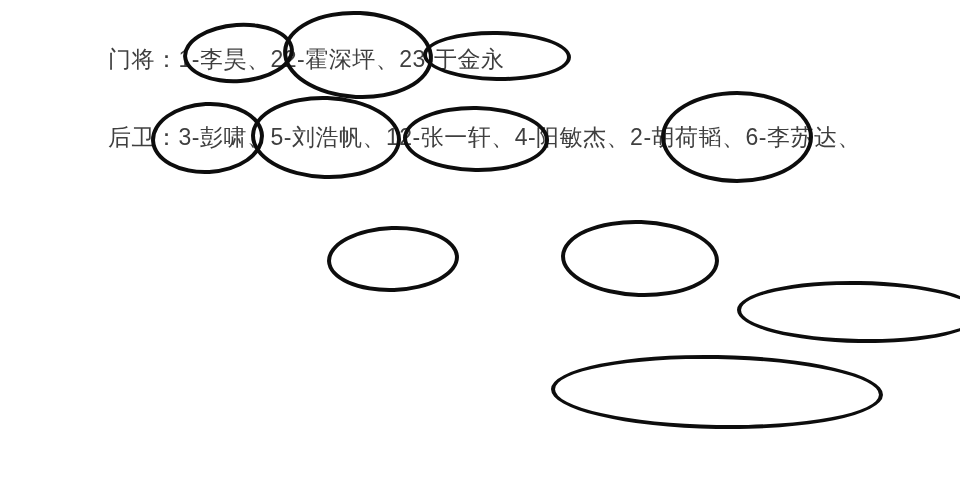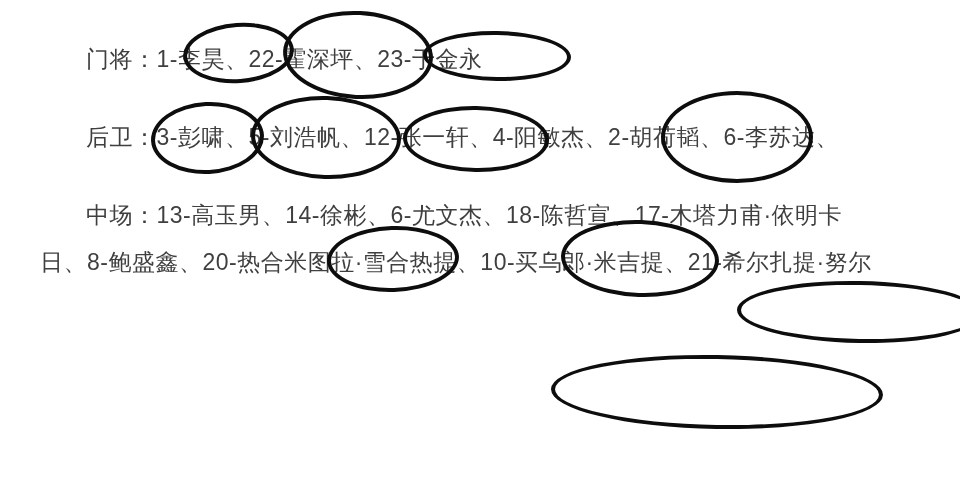"门将：1-李昊、22-霍深坪、23-于金永" .article { padding: 36px 0 0 40px -> 36px 0 0 62px }
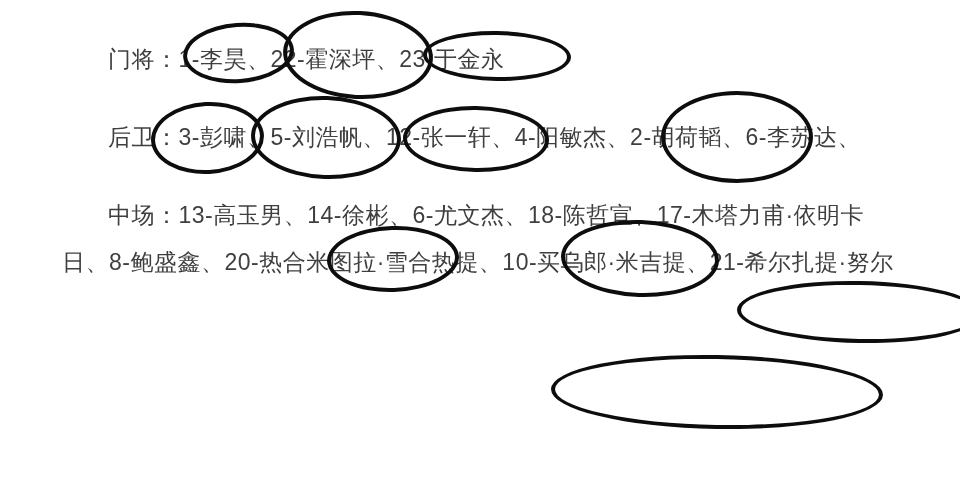"中场：13-高玉男、14-徐彬、6-尤文杰、18-陈哲宣、17-木塔力甫·依明卡" div.para { html: <div> <div>中场：13-高玉男、14-徐彬、6-尤文杰、18-陈哲宣、17-木塔力甫·依明卡</div> <div>日、8-鲍盛鑫、20-热合米图拉·雪合热提、10-买乌郎·米吉提、21-希尔扎提·努尔</div> </div> -> none }
